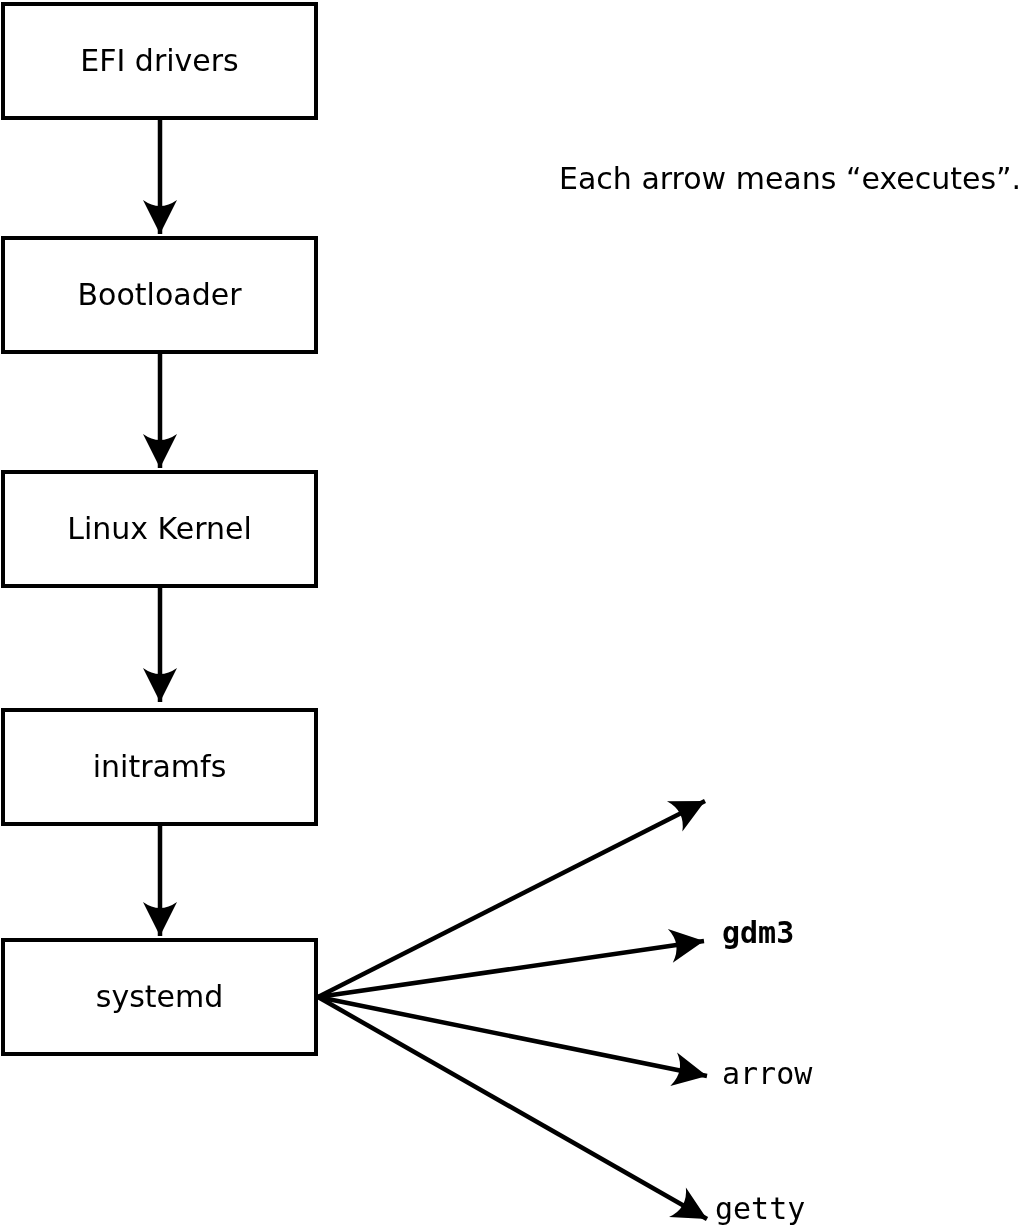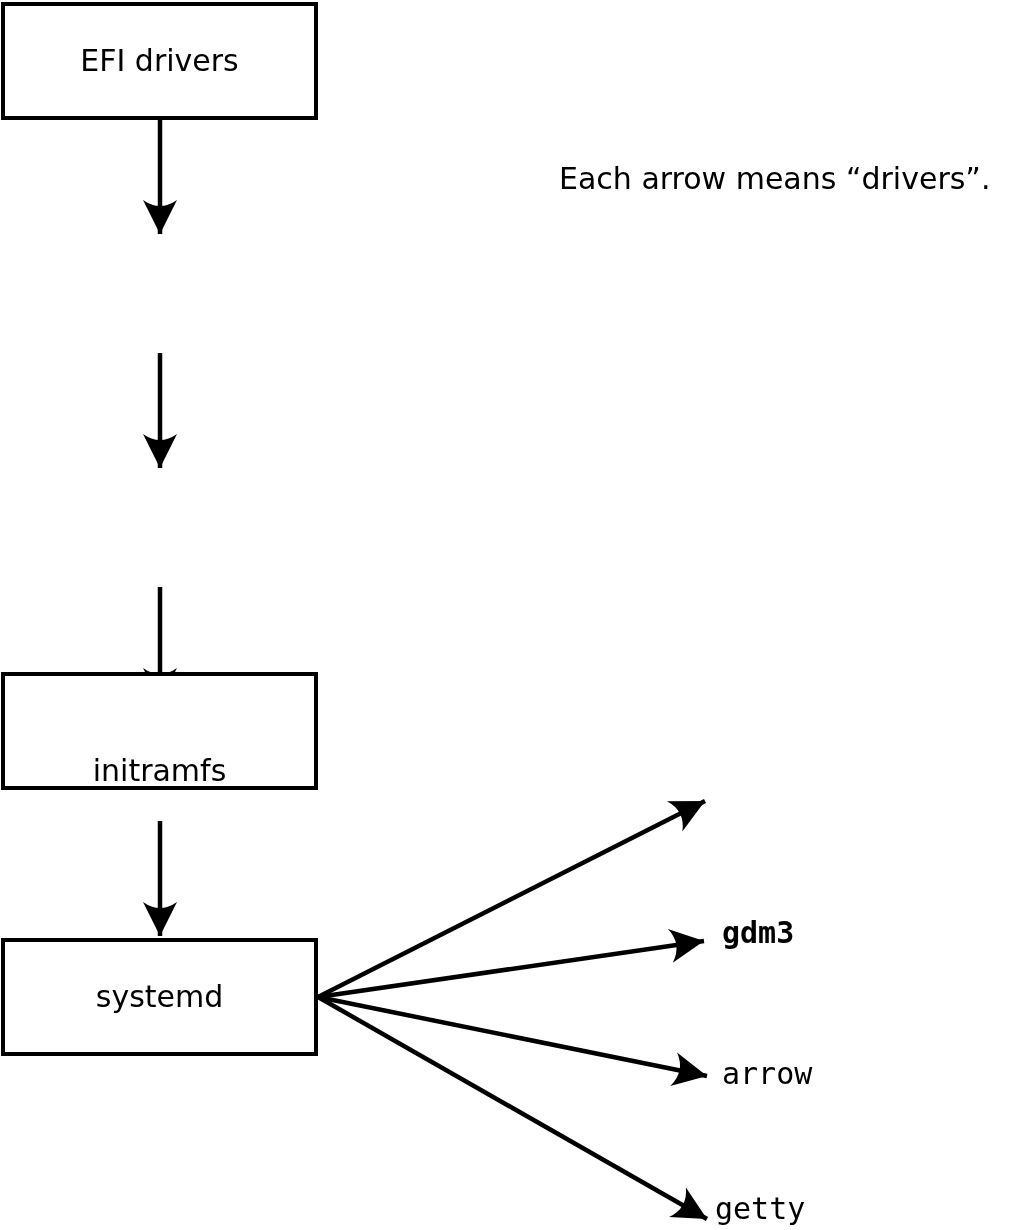"Each arrow means “drivers”." div.caption { text: drivers -> executes }
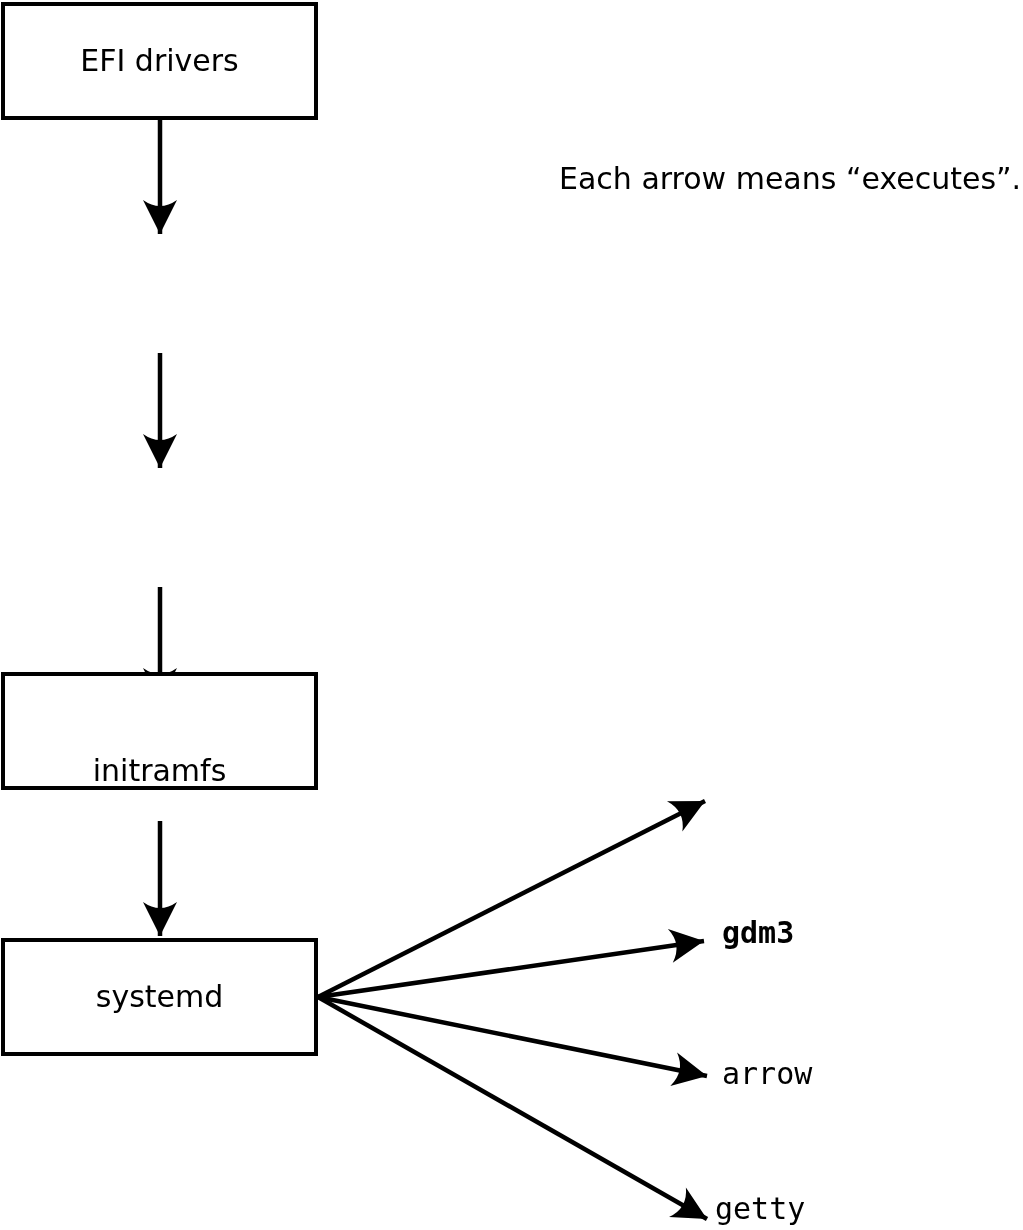"Bootloader" div.node { html: none -> <div> <span>Bootloader</span> </div> }
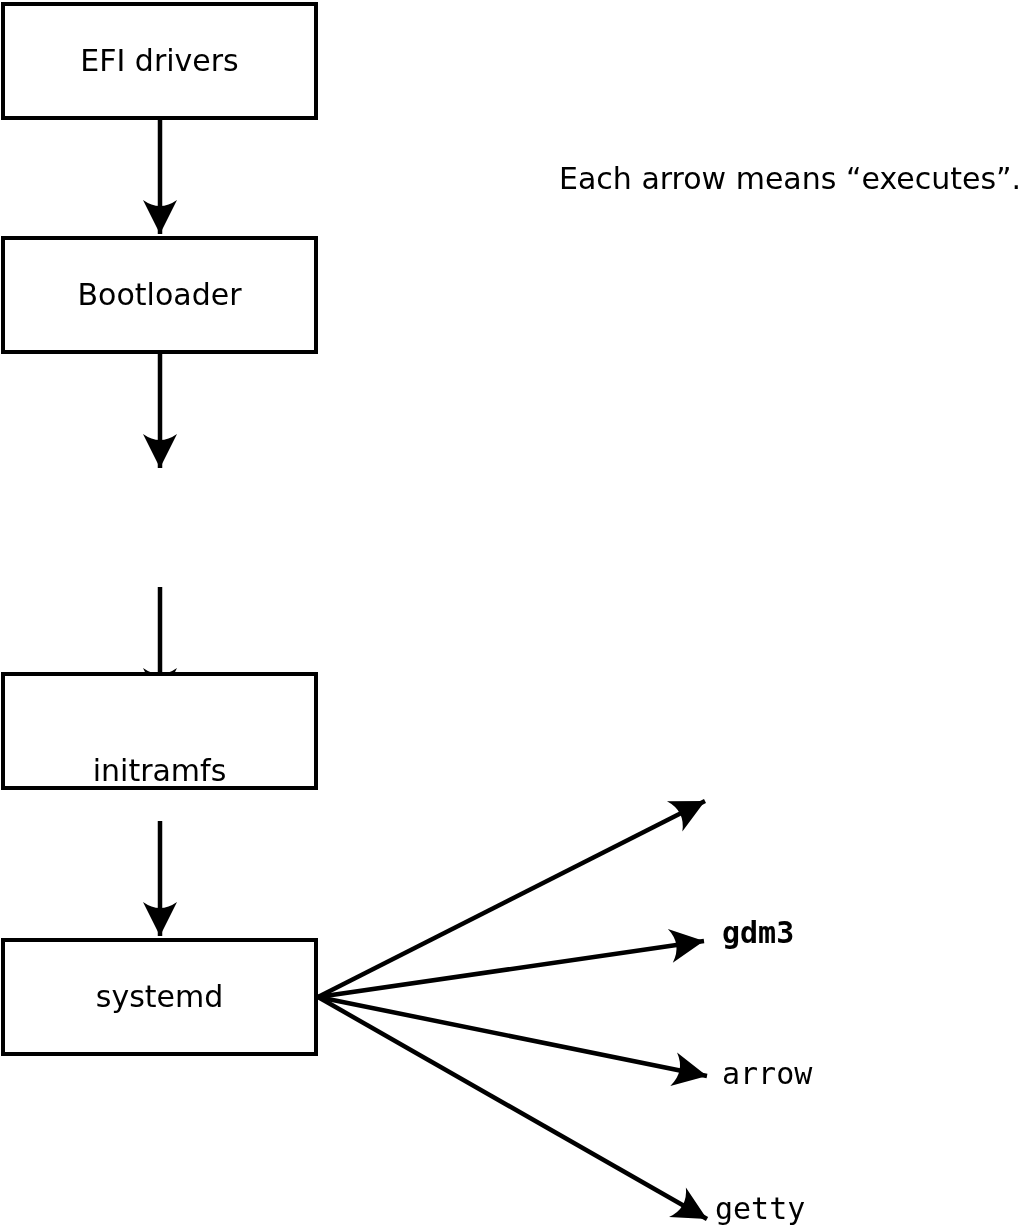"Linux Kernel" div.node { html: none -> <div> <span>Linux Kernel</span> </div> }
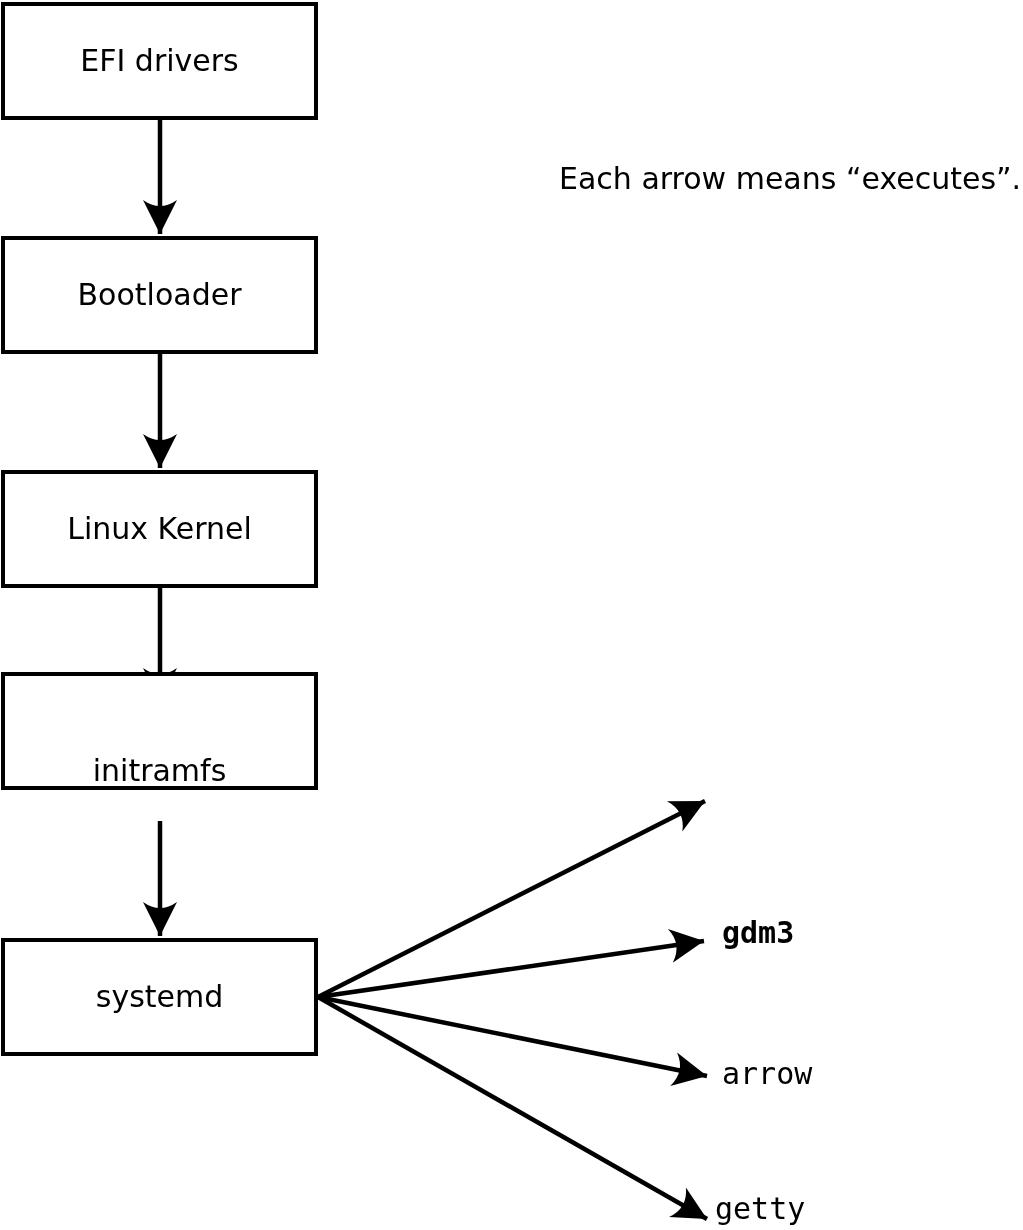"initramfs" .node-initramfs { align-items: flex-end -> none; top: 672px -> 708px }
